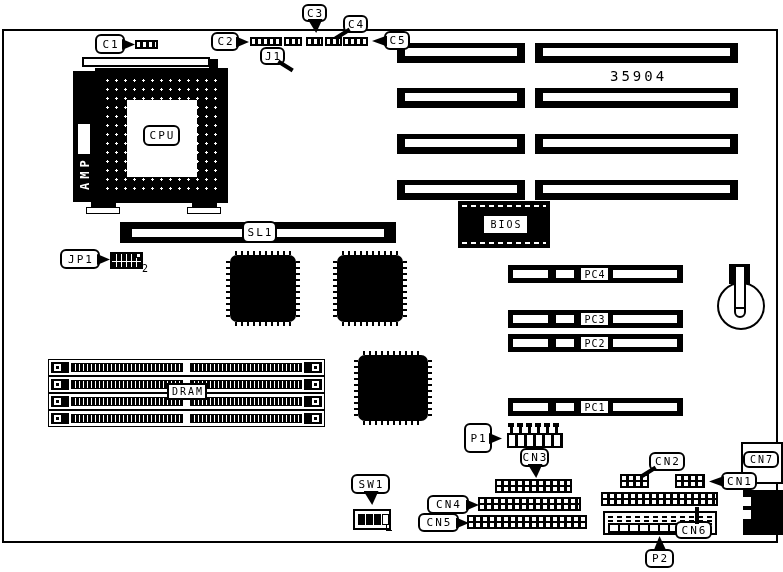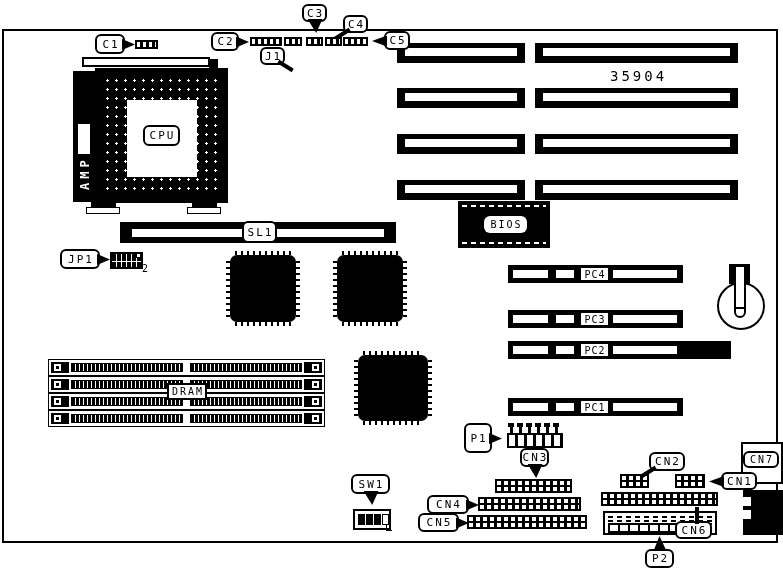"BIOS" #lbl-bios { border-radius: 6px -> 0 }
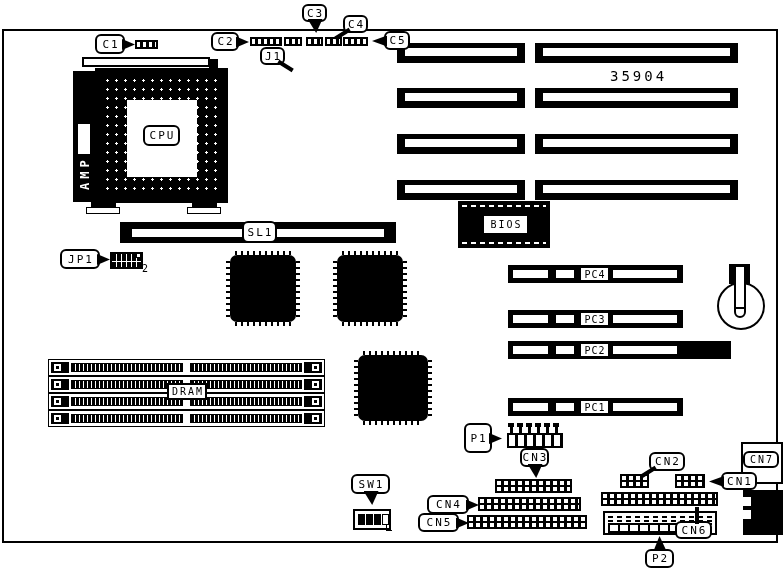"PC2" #pc2 { padding-left: 48px -> none; top: 341px -> 334px }
